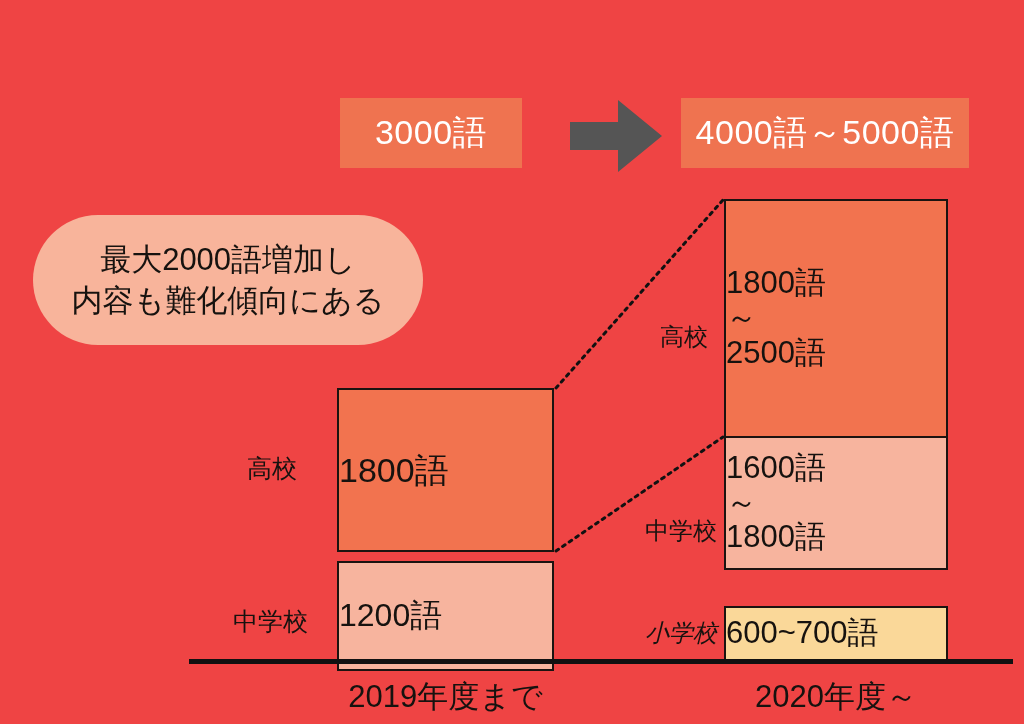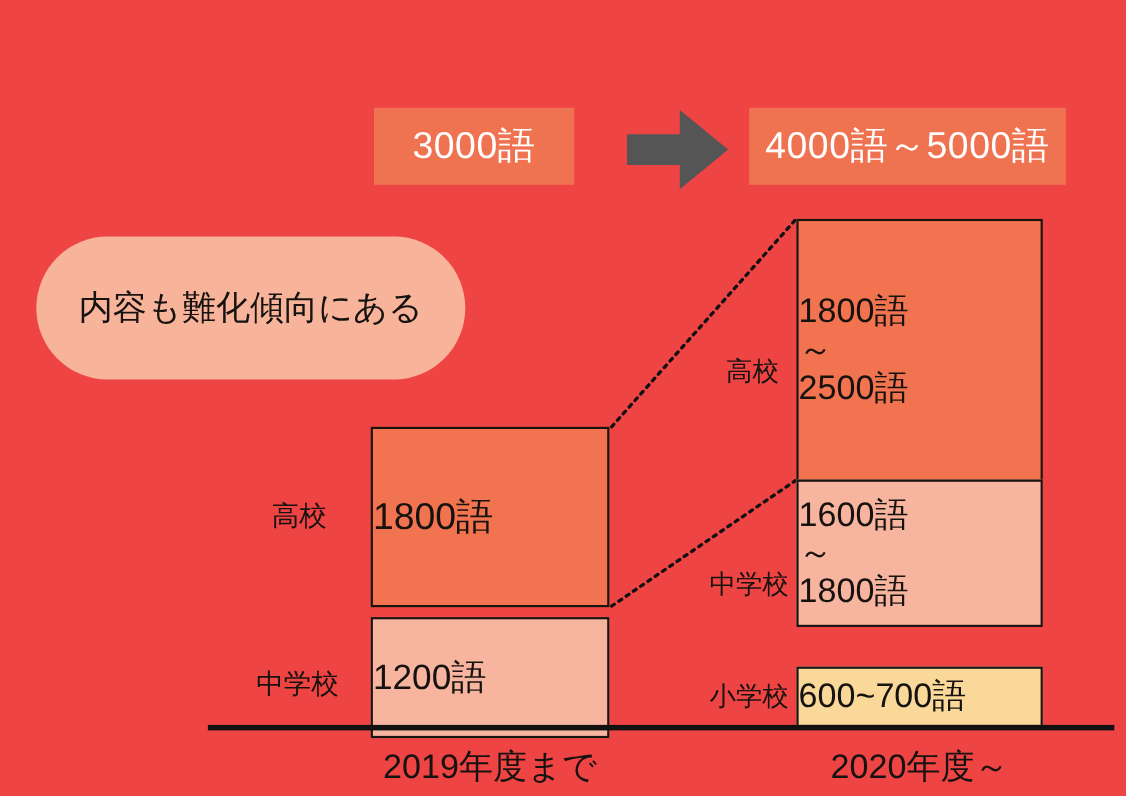"最大2000語増加し" span.line { html: none -> <span>最大2000語増加し</span> }
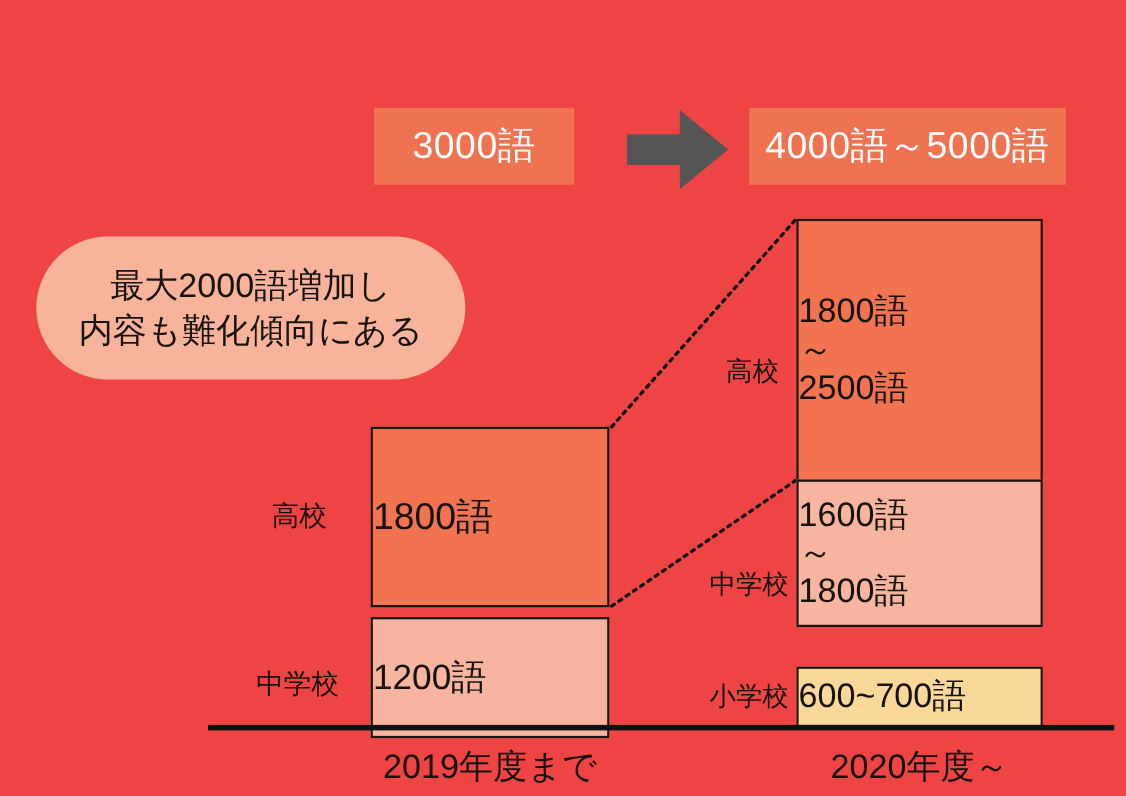"小学校" #label-2020-elem { font-style: none -> italic }
